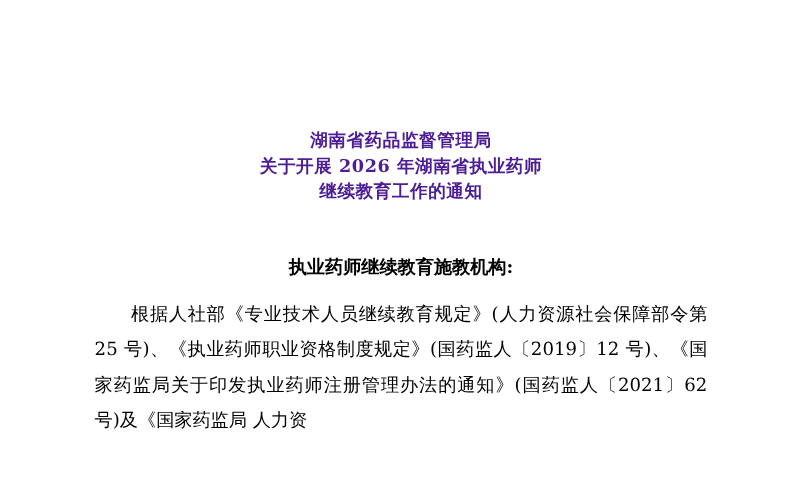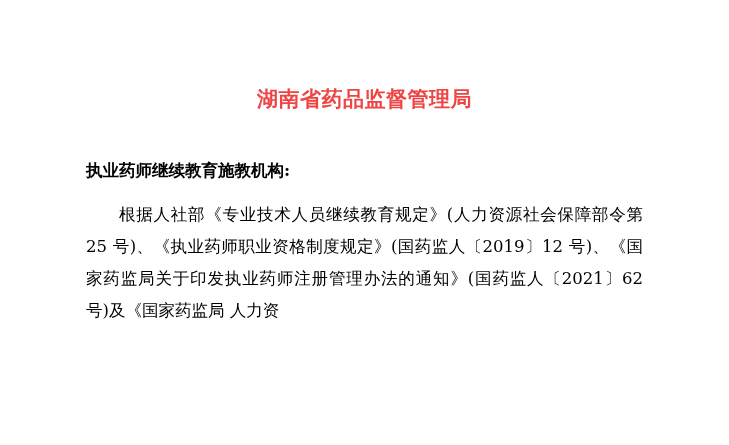"湖南省药品监督管理局" .doc-title { color: #ef4444 -> #4c1d95; font-size: 21px -> 16px; padding-top: 84px -> 116px }
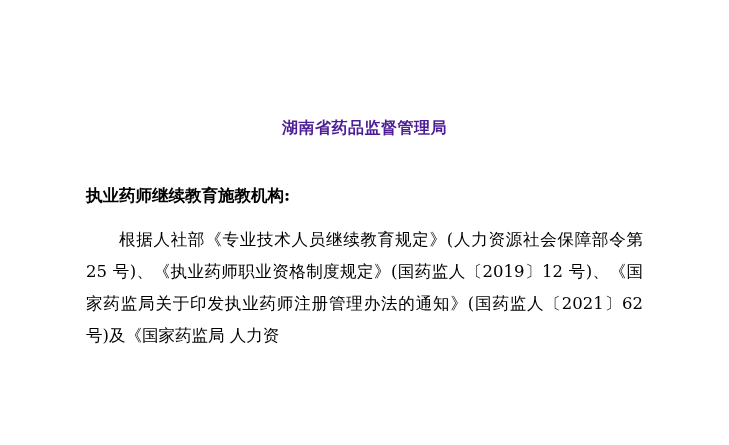"关于开展 2026 年湖南省执业药师" span.title-line { html: none -> <span>关于开展 2026 年湖南省执业药师</span> }
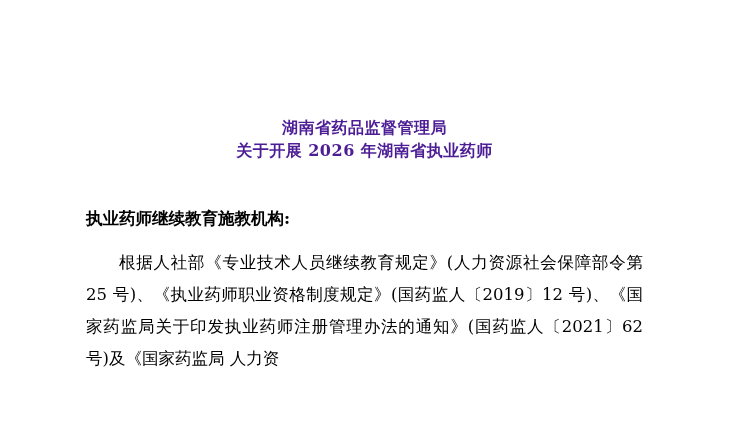"继续教育工作的通知" span.title-line { html: none -> <span>继续教育工作的通知</span> }
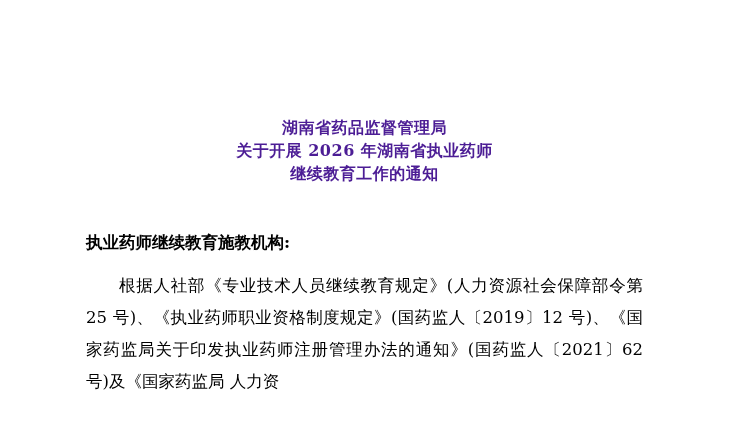"执业药师继续教育施教机构:" .salutation { text-align: left -> center }
